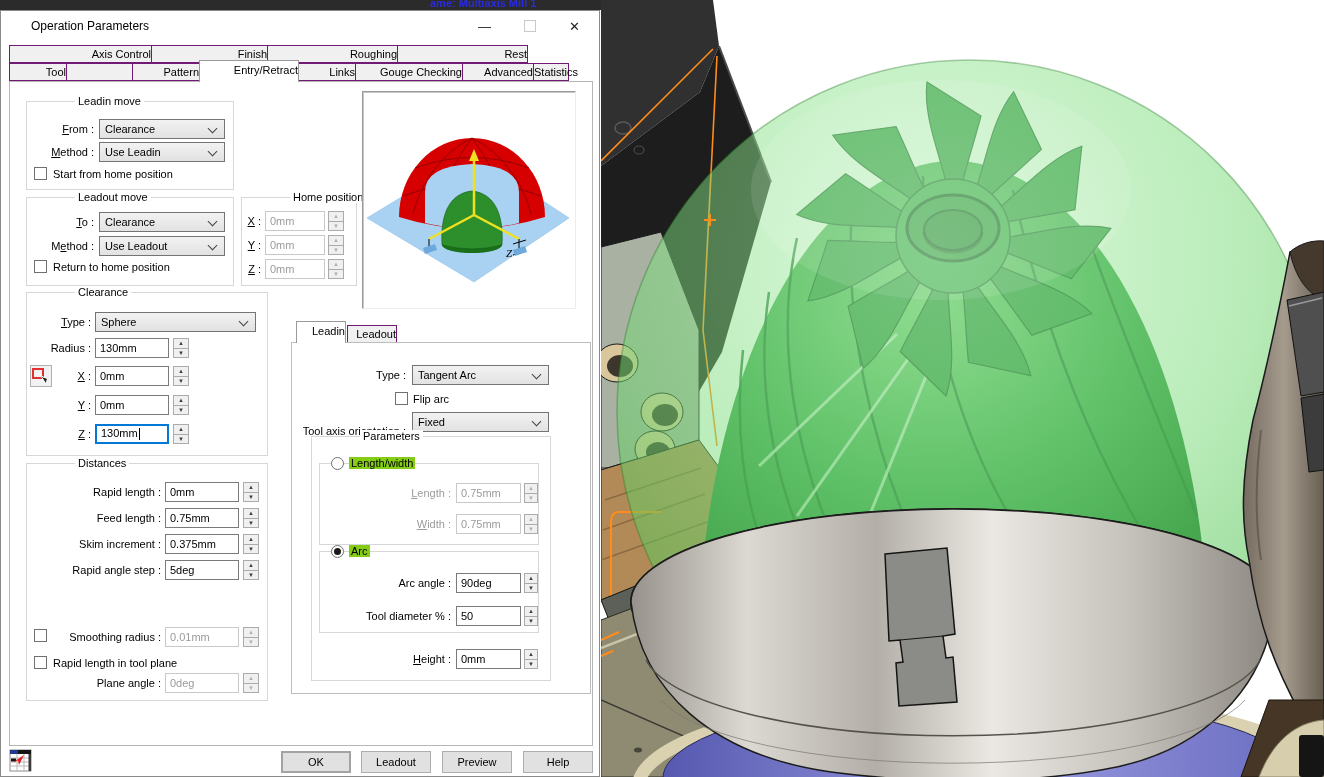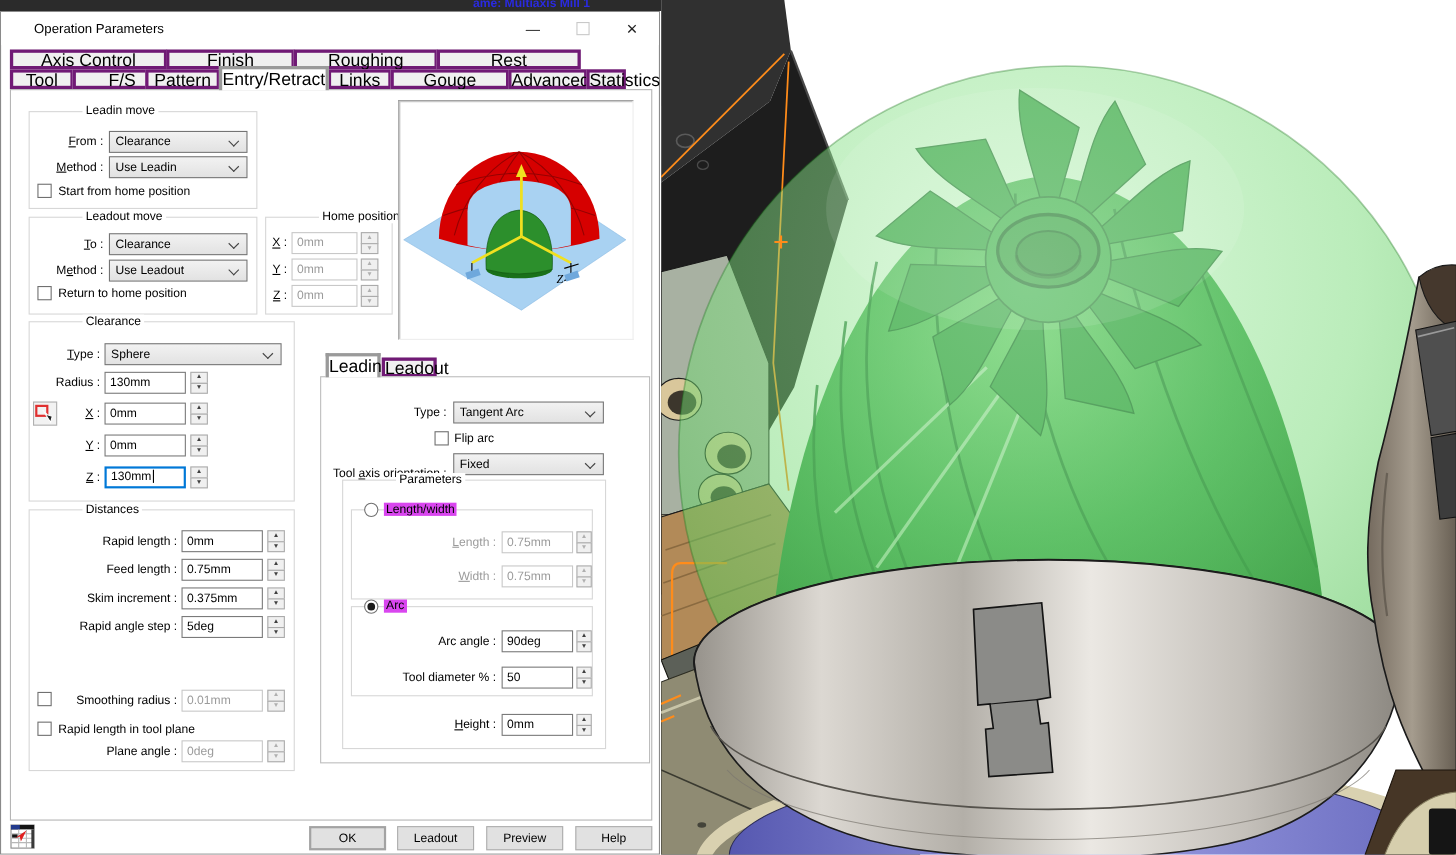"Axis Control" .tab { border: 3px solid #701a75 -> 1px solid #701a75; font-size: 16px -> 11px; text-align: center -> right }
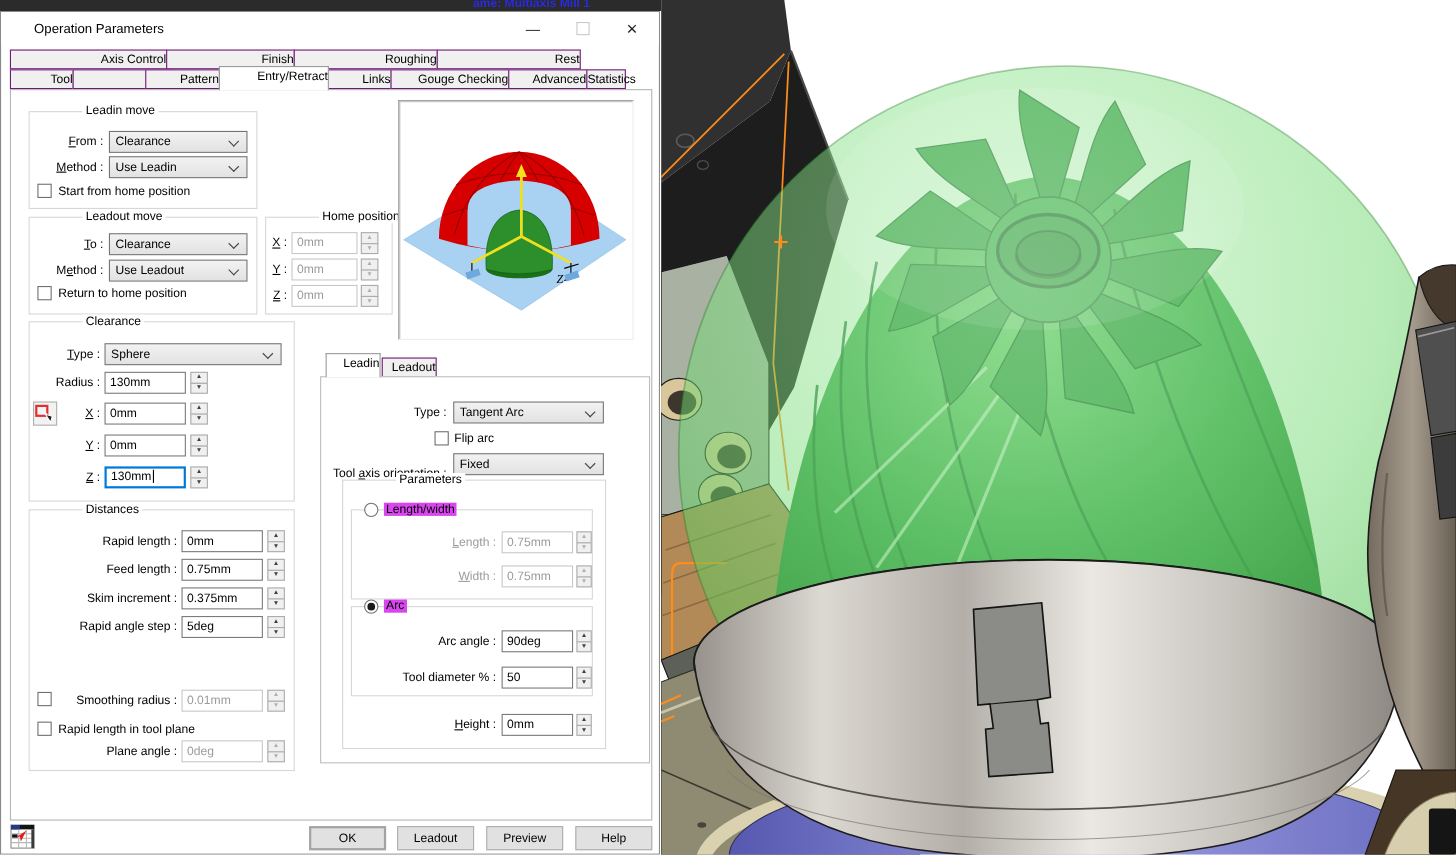"Length/width" .wbg { background: #d946ef -> #84cc16 }
